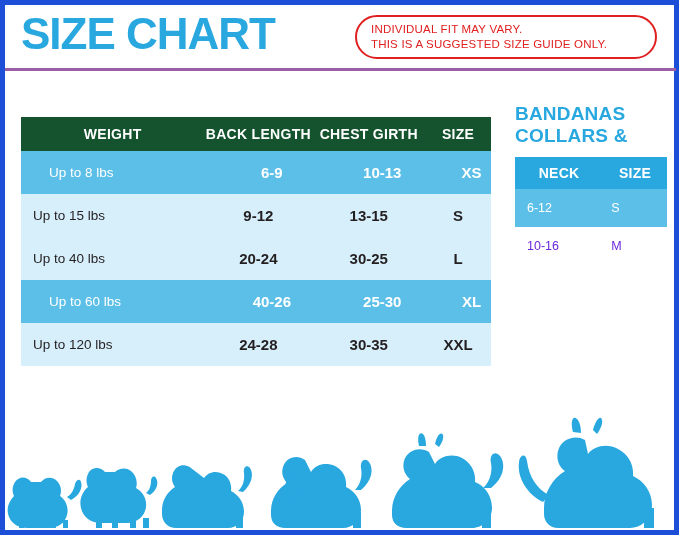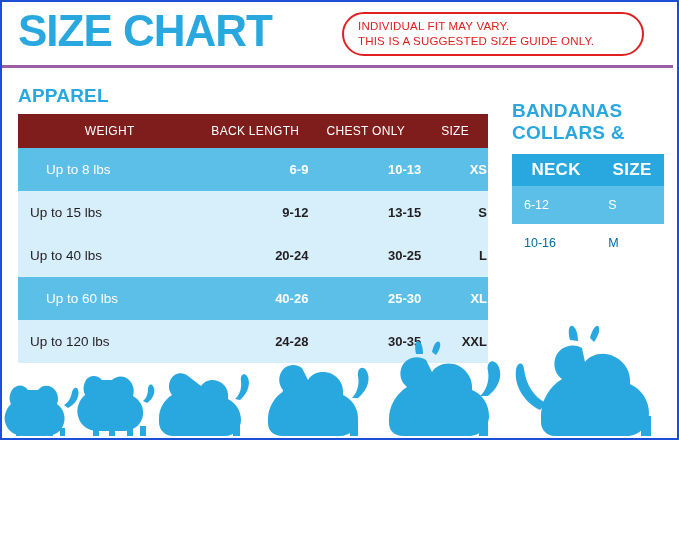"SIZE CHART" #page { border: 2px solid #1d4ed8 -> 5px solid #1d4ed8; height: 440px -> 535px }
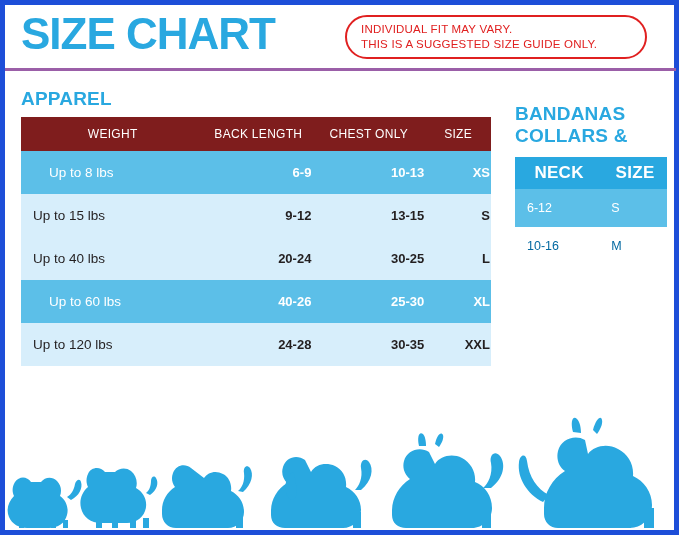"INDIVIDUAL FIT MAY VARY." #disclaimer { left: 340px -> 350px }
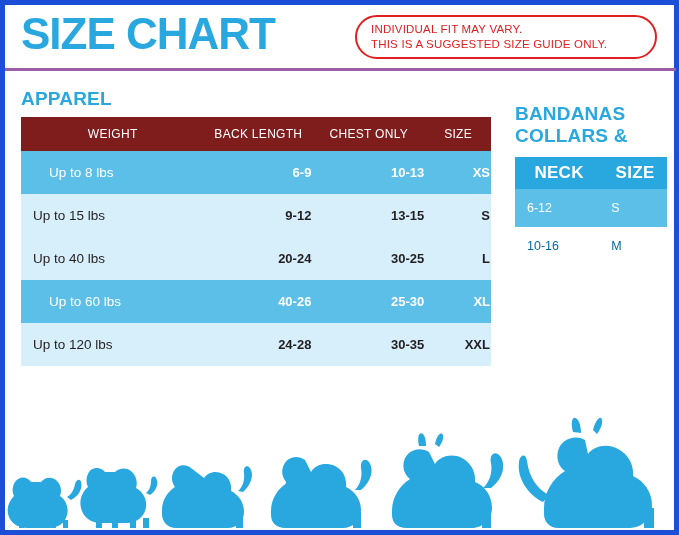"APPAREL" div.section-title { html: <div>APPAREL</div> -> none }
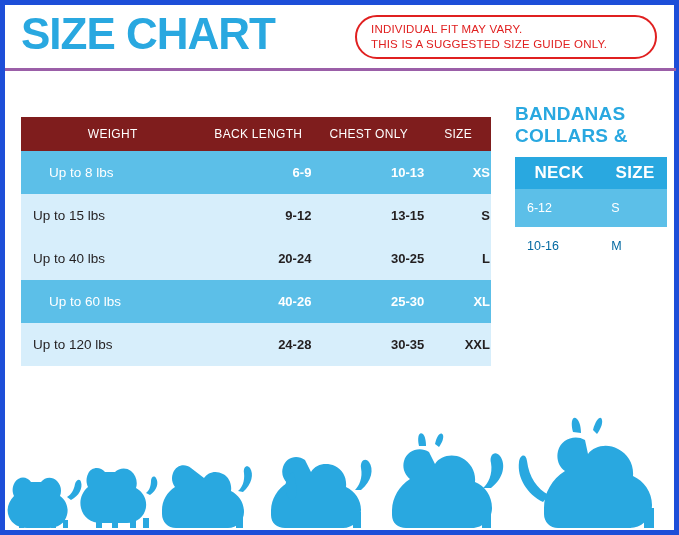"WEIGHT" #apparel-table th { background: #7f1d1d -> #14532d; font-size: 12px -> 14px; font-weight: normal -> bold }
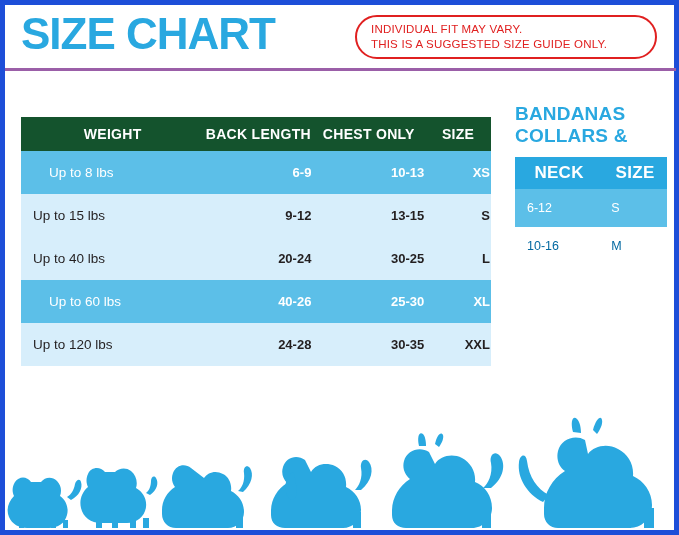"CHEST ONLY" th { text: ONLY -> GIRTH }
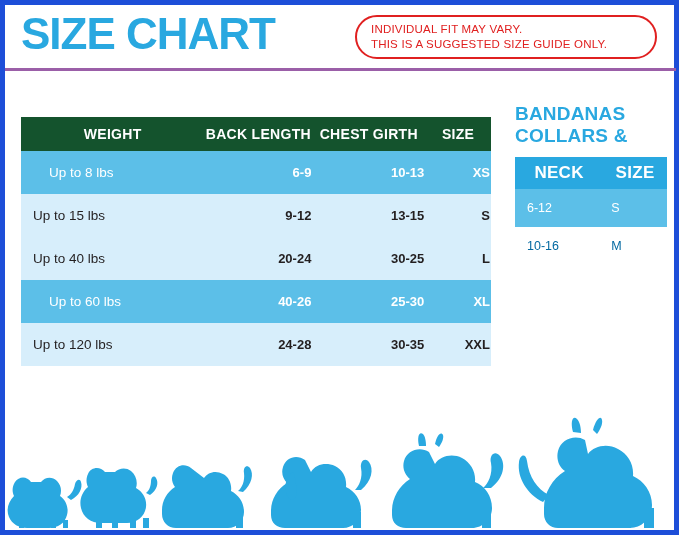"6-9" #apparel-table td { font-size: 13px -> 15px; text-align: right -> center }
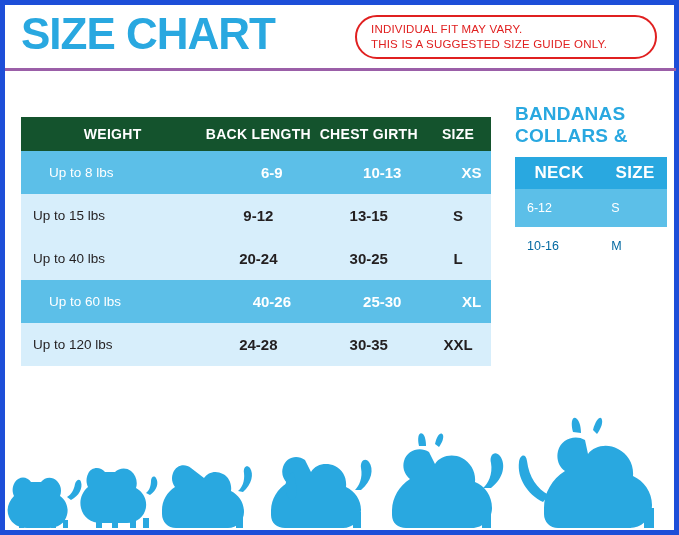"NECK" #collars-table th { font-size: 17px -> 14px }
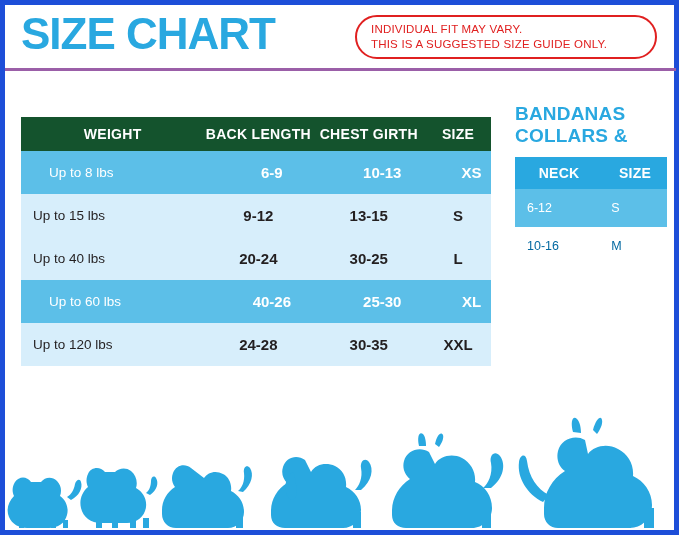"10-16" #collars-table tr.even td { color: #0369a1 -> #6d28d9 }
